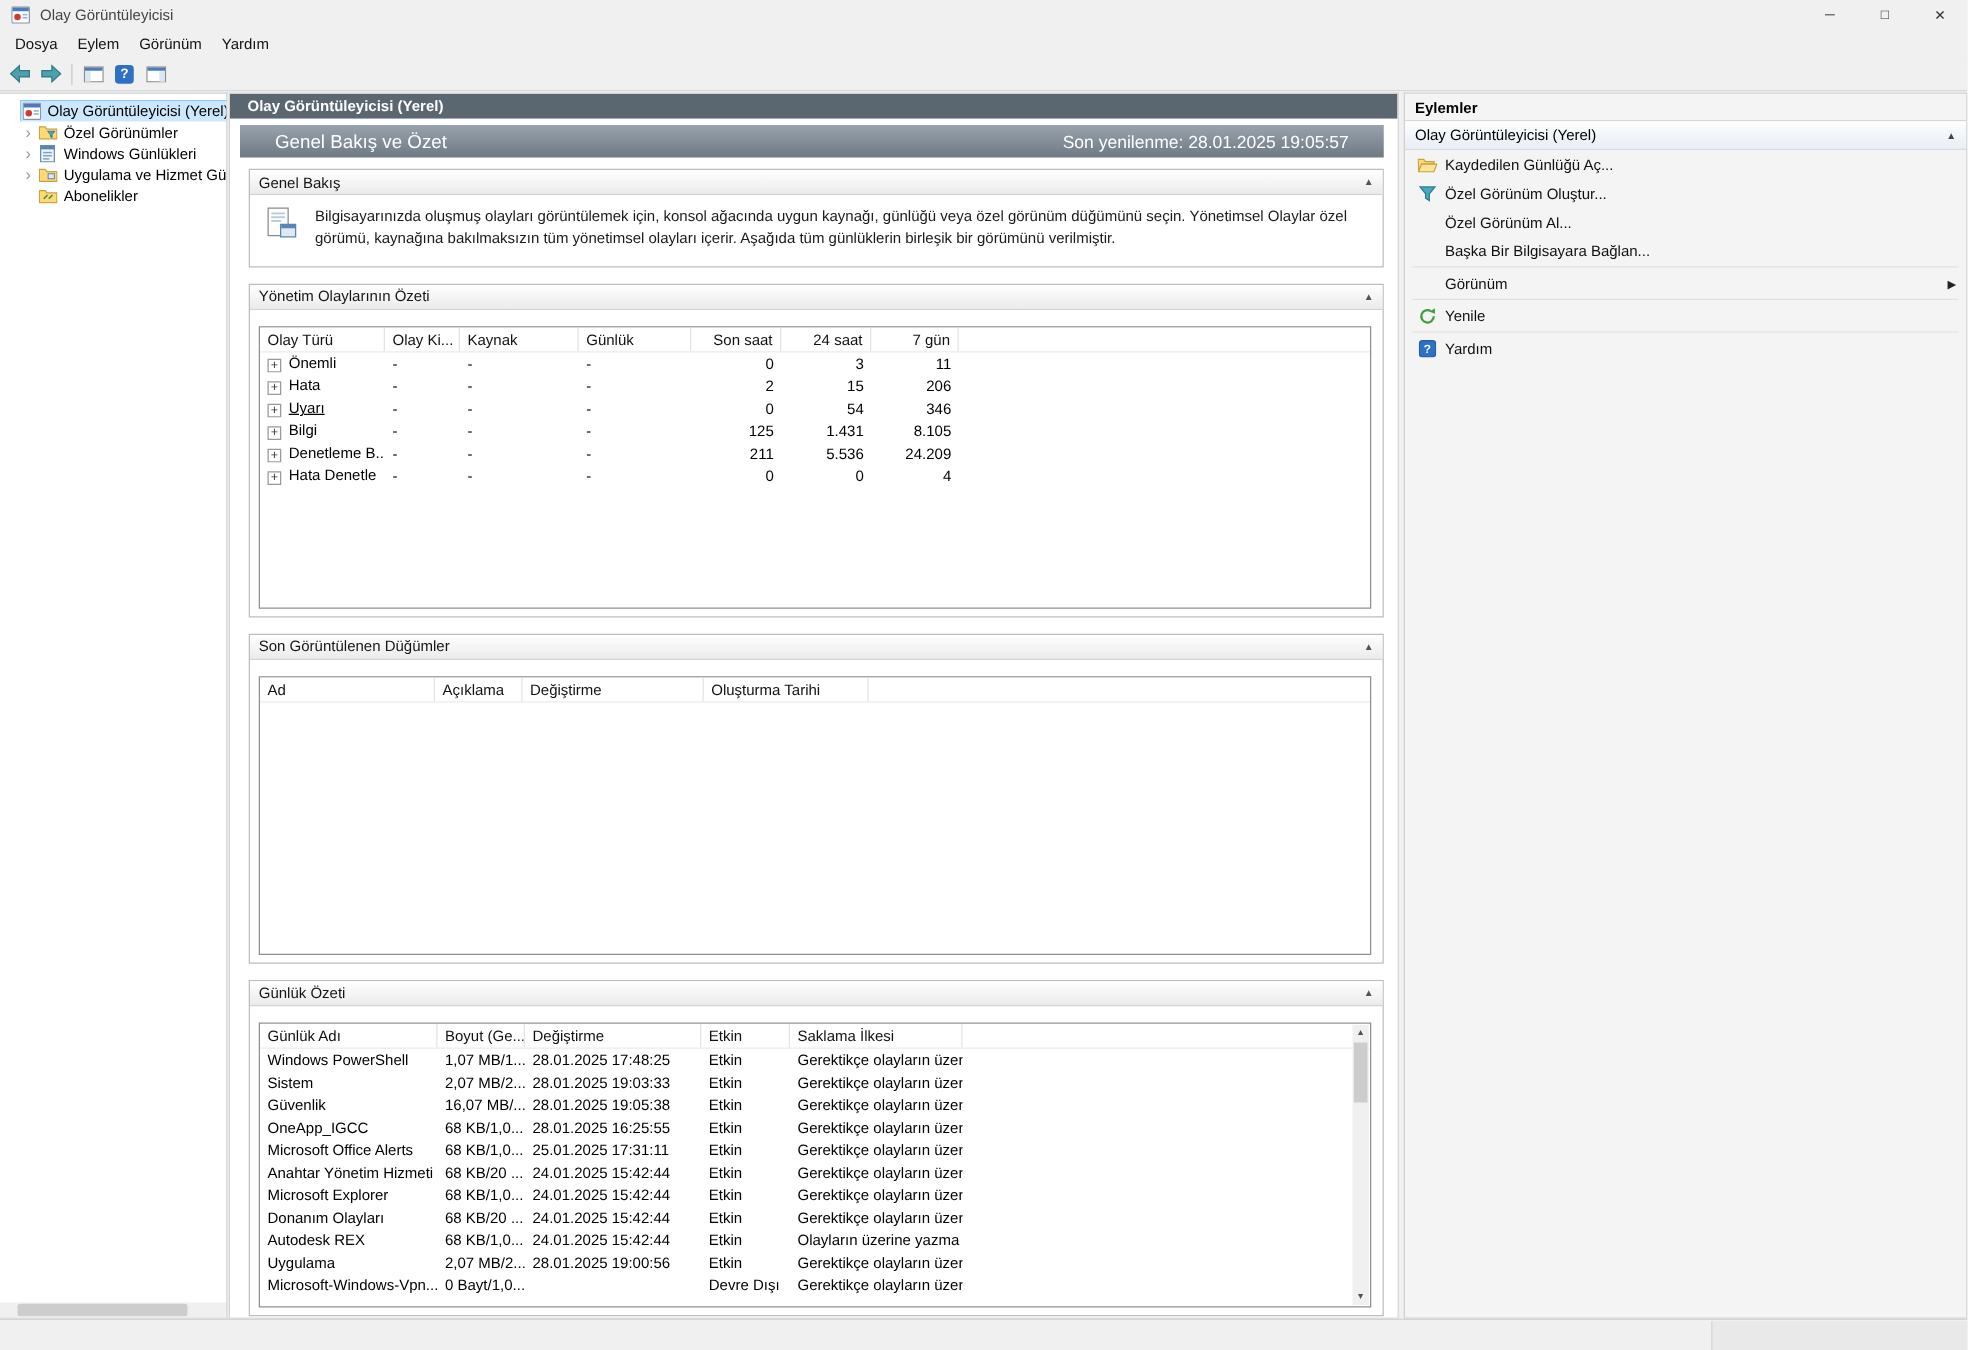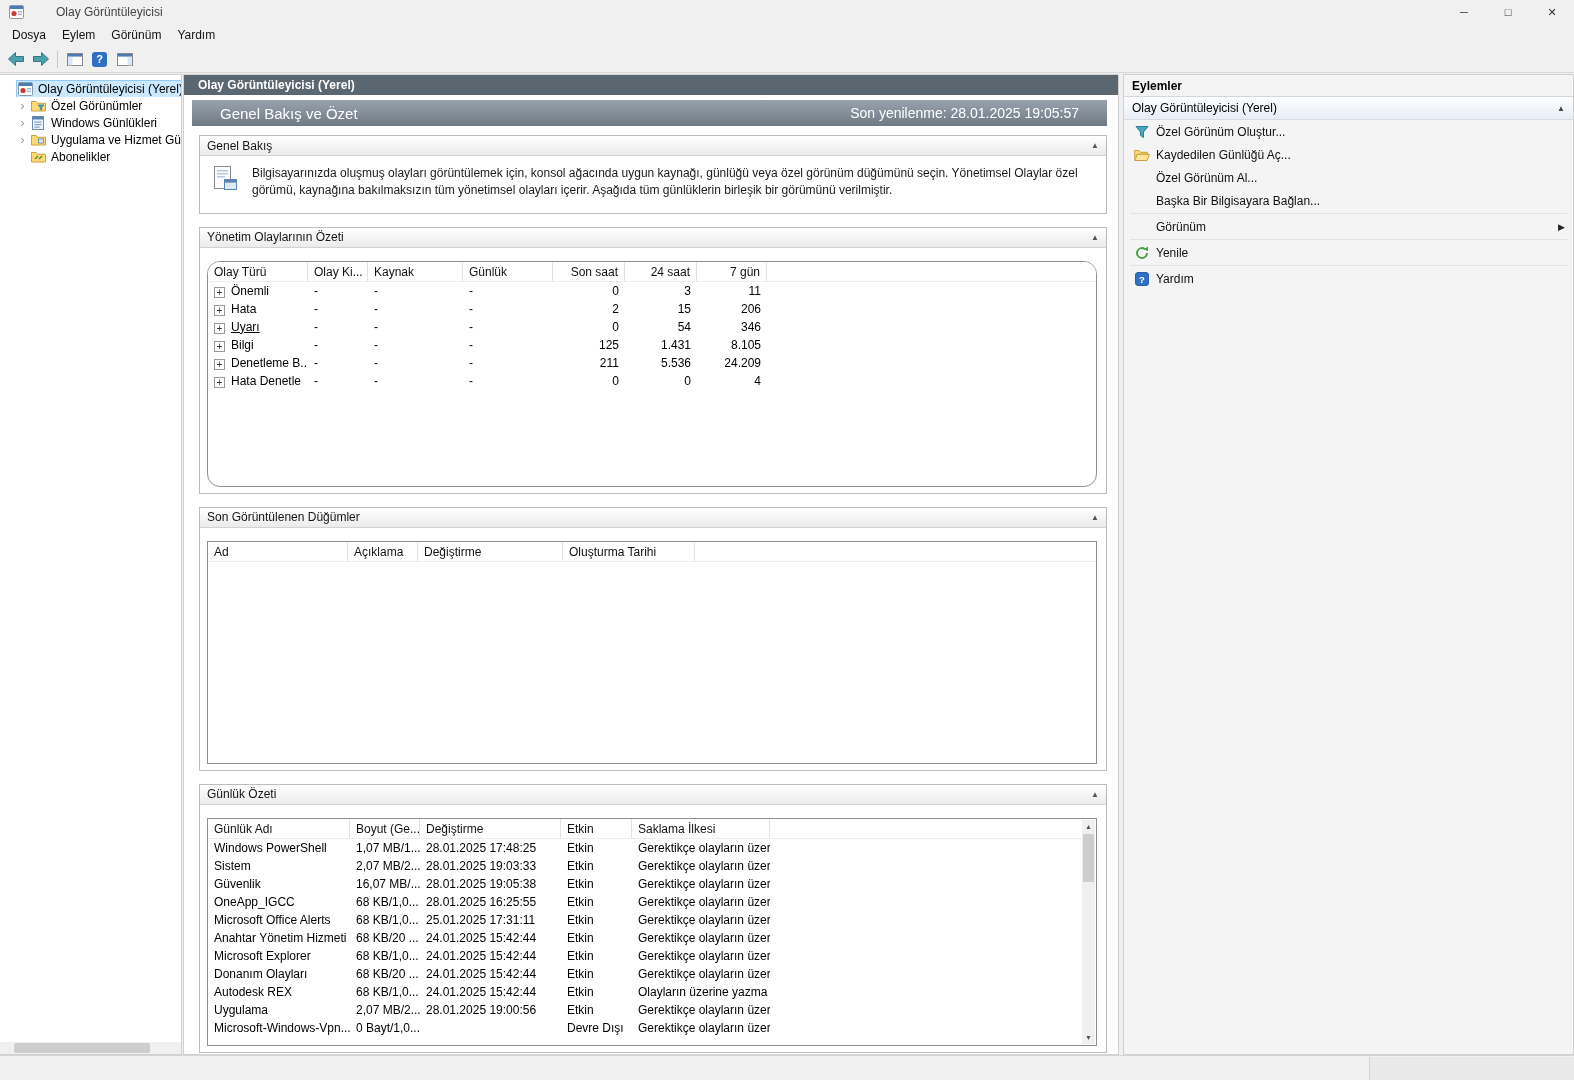"Olay Görüntüleyicisi" .titlebar { gap: 24px -> none }
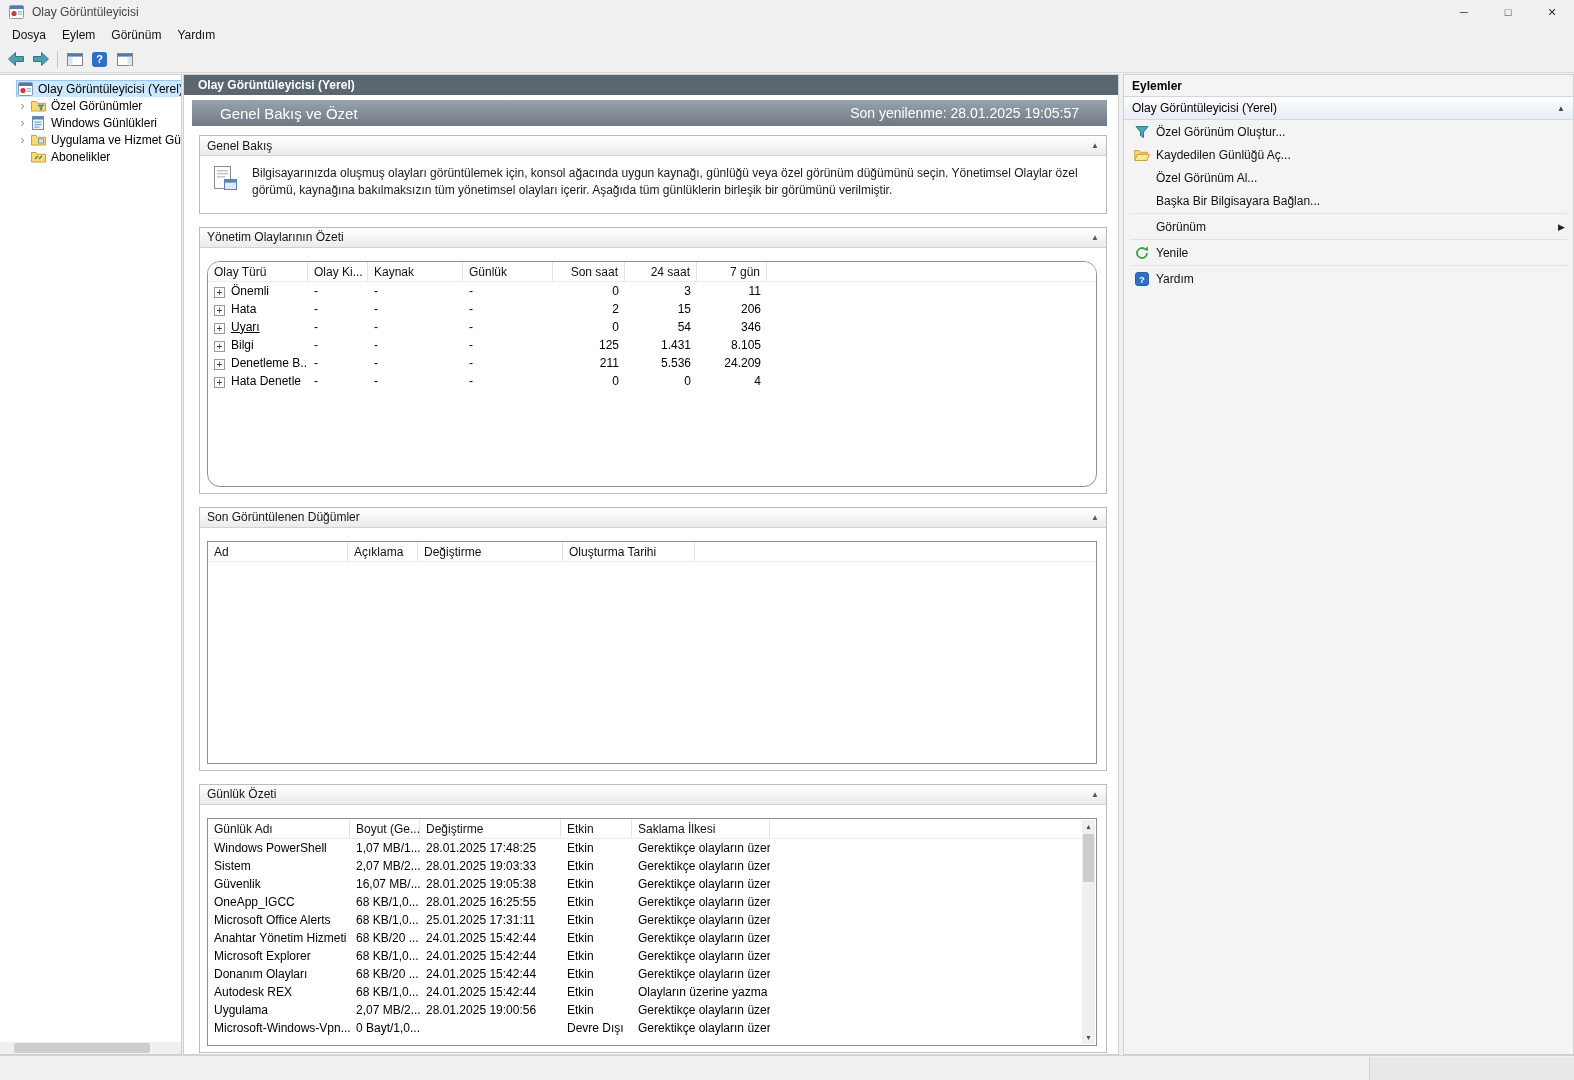"Özel Görünüm Oluştur..." div.action-item { order: before "Kaydedilen Günlüğü Aç..." -> after "Kaydedilen Günlüğü Aç..." }
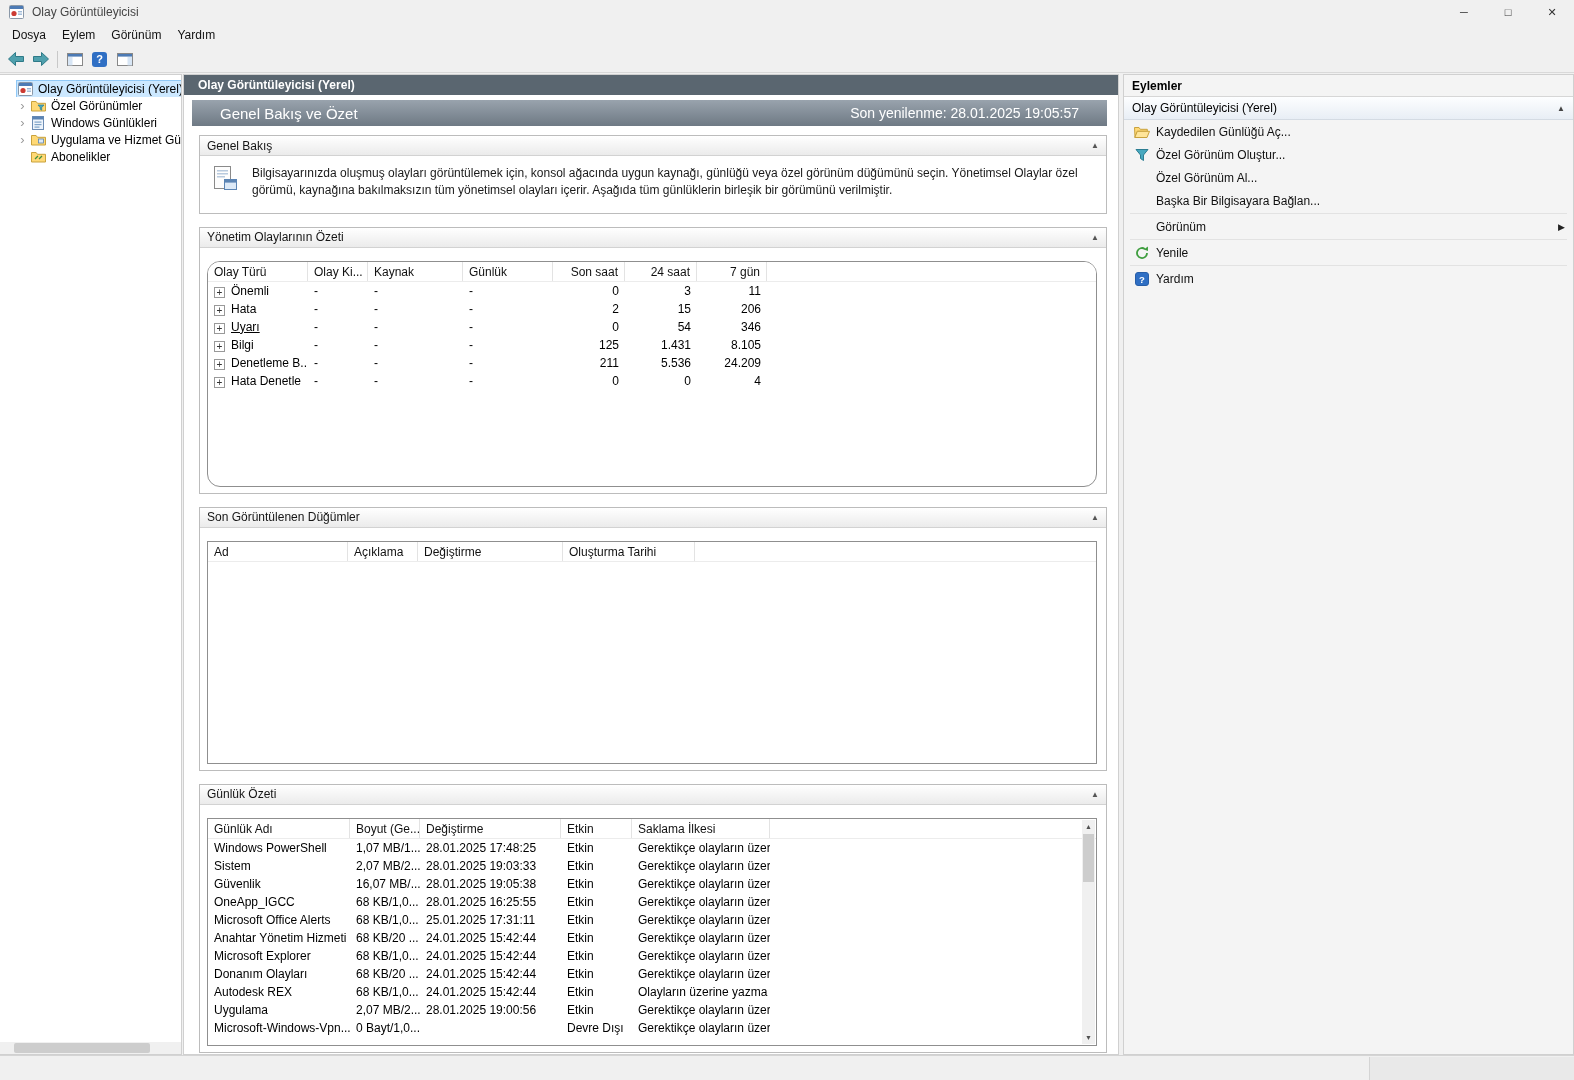"Olay Türü" .lv-admin { border-radius: 13px -> none }
